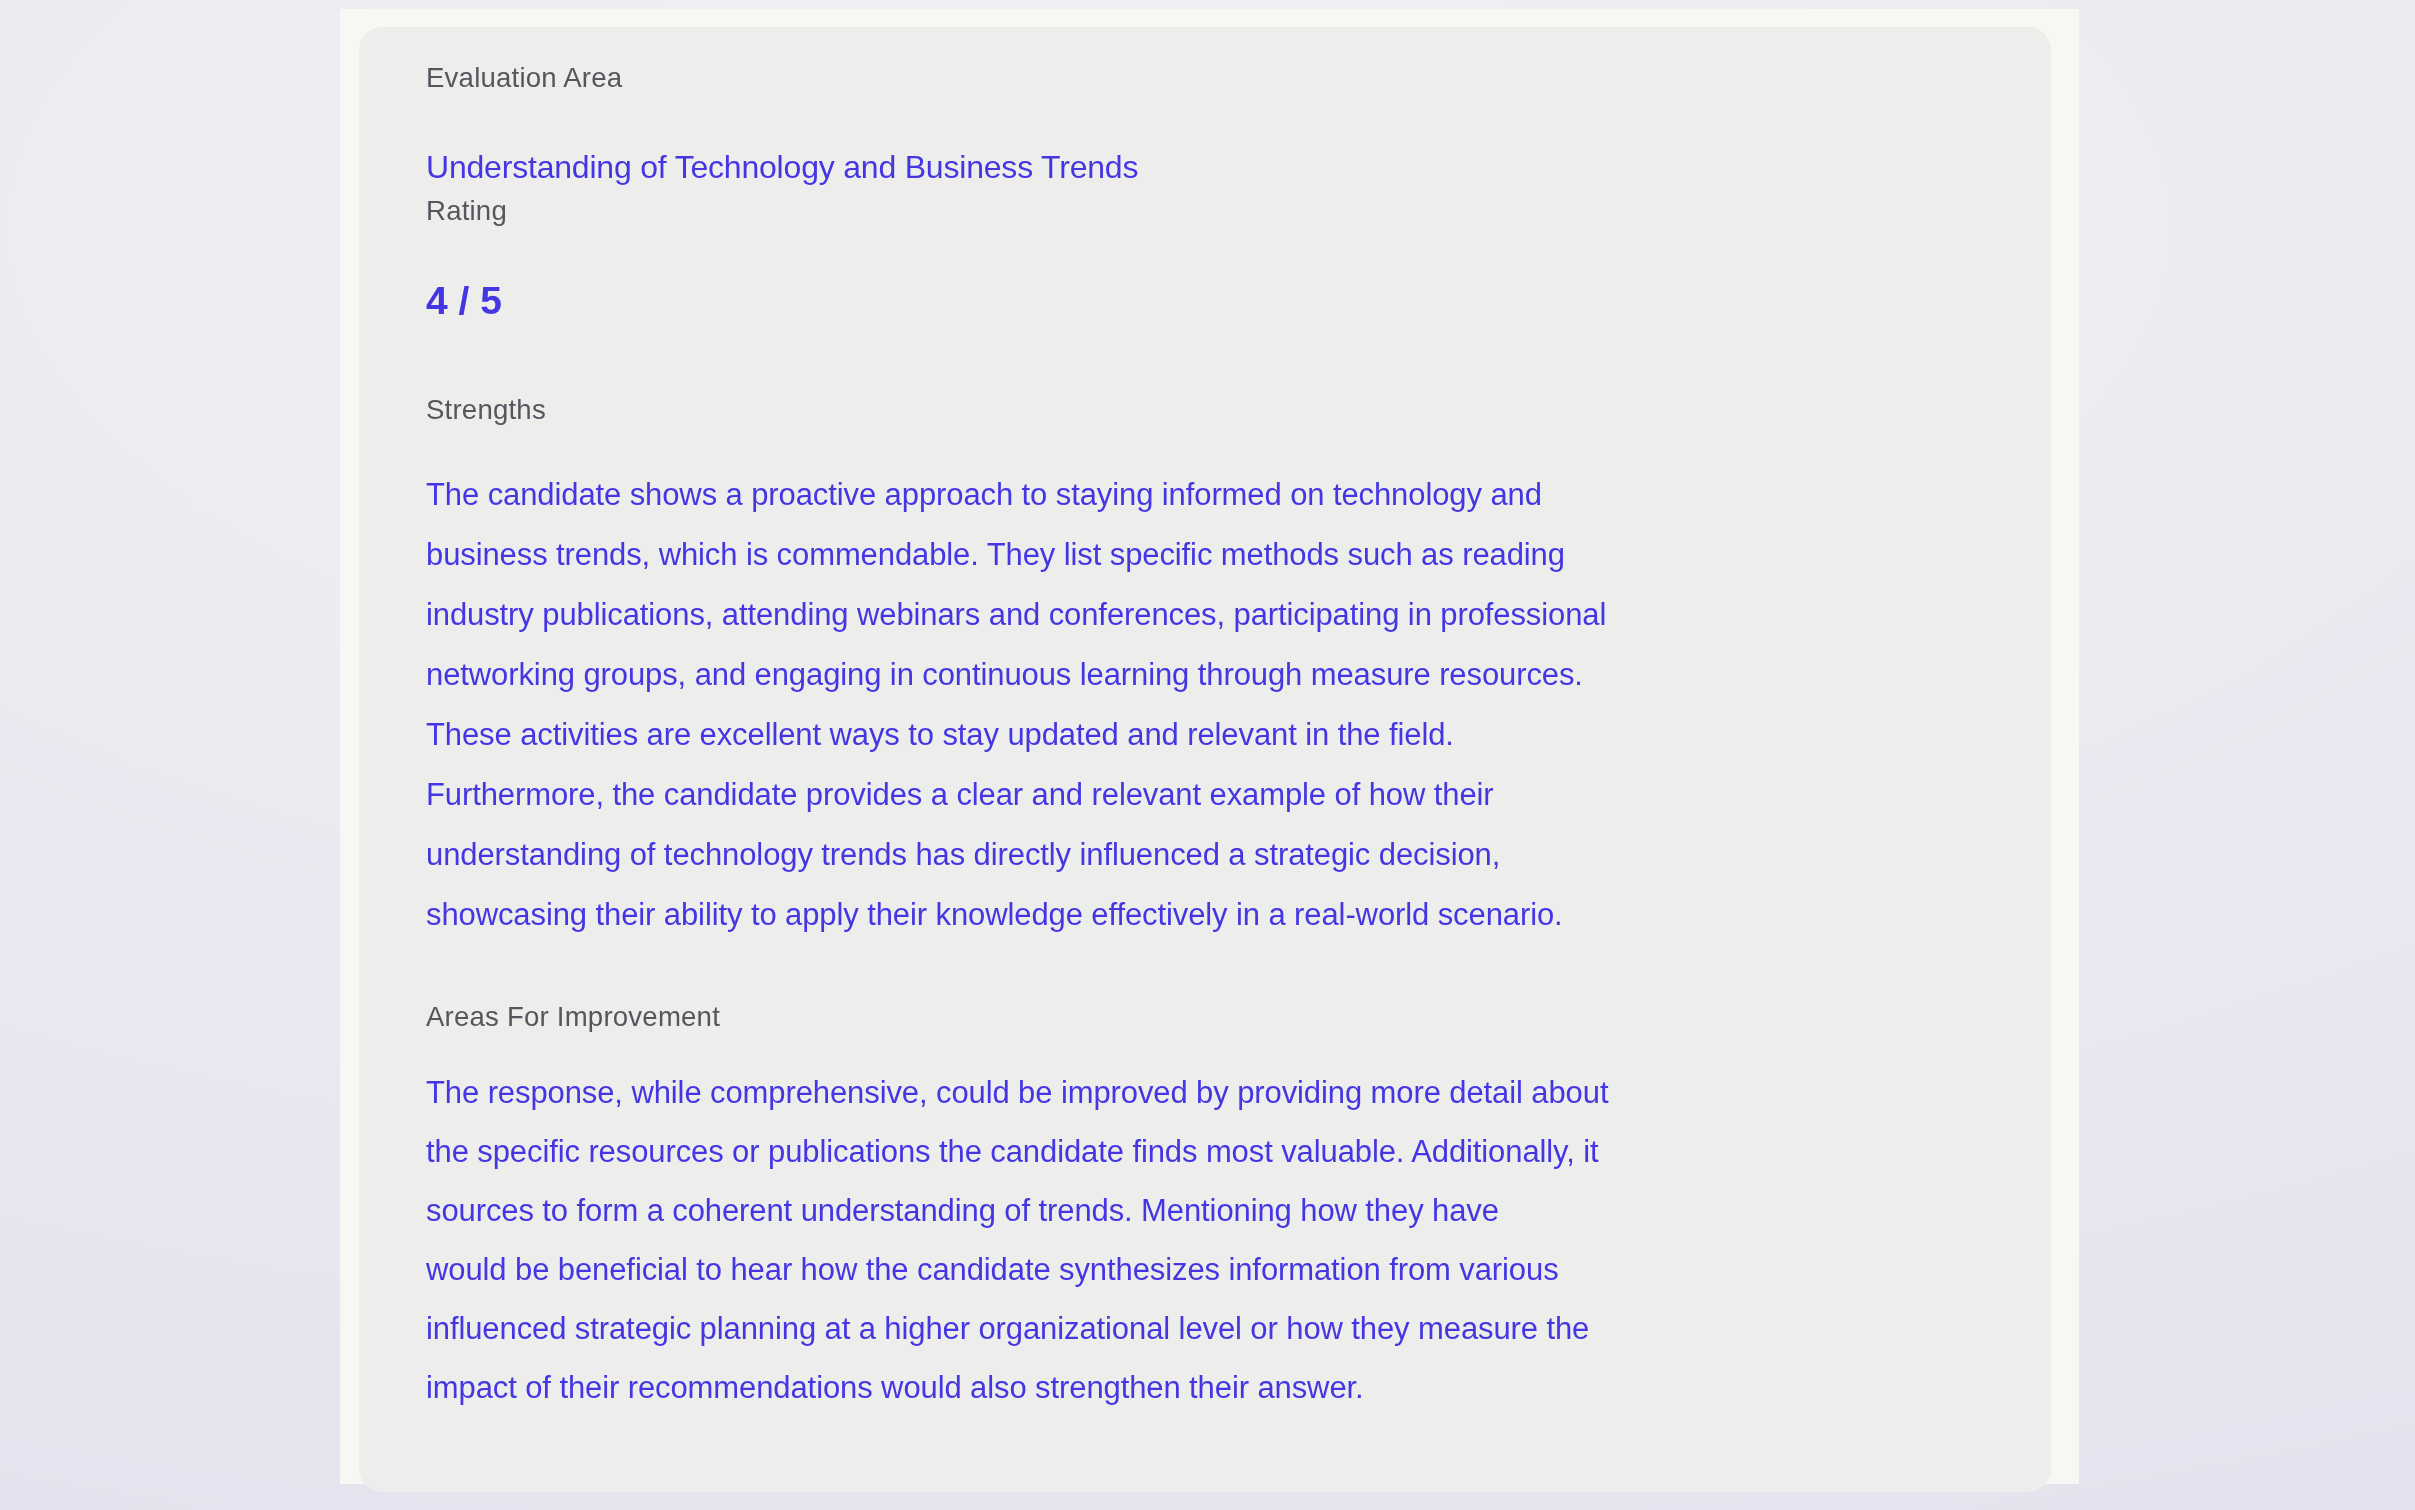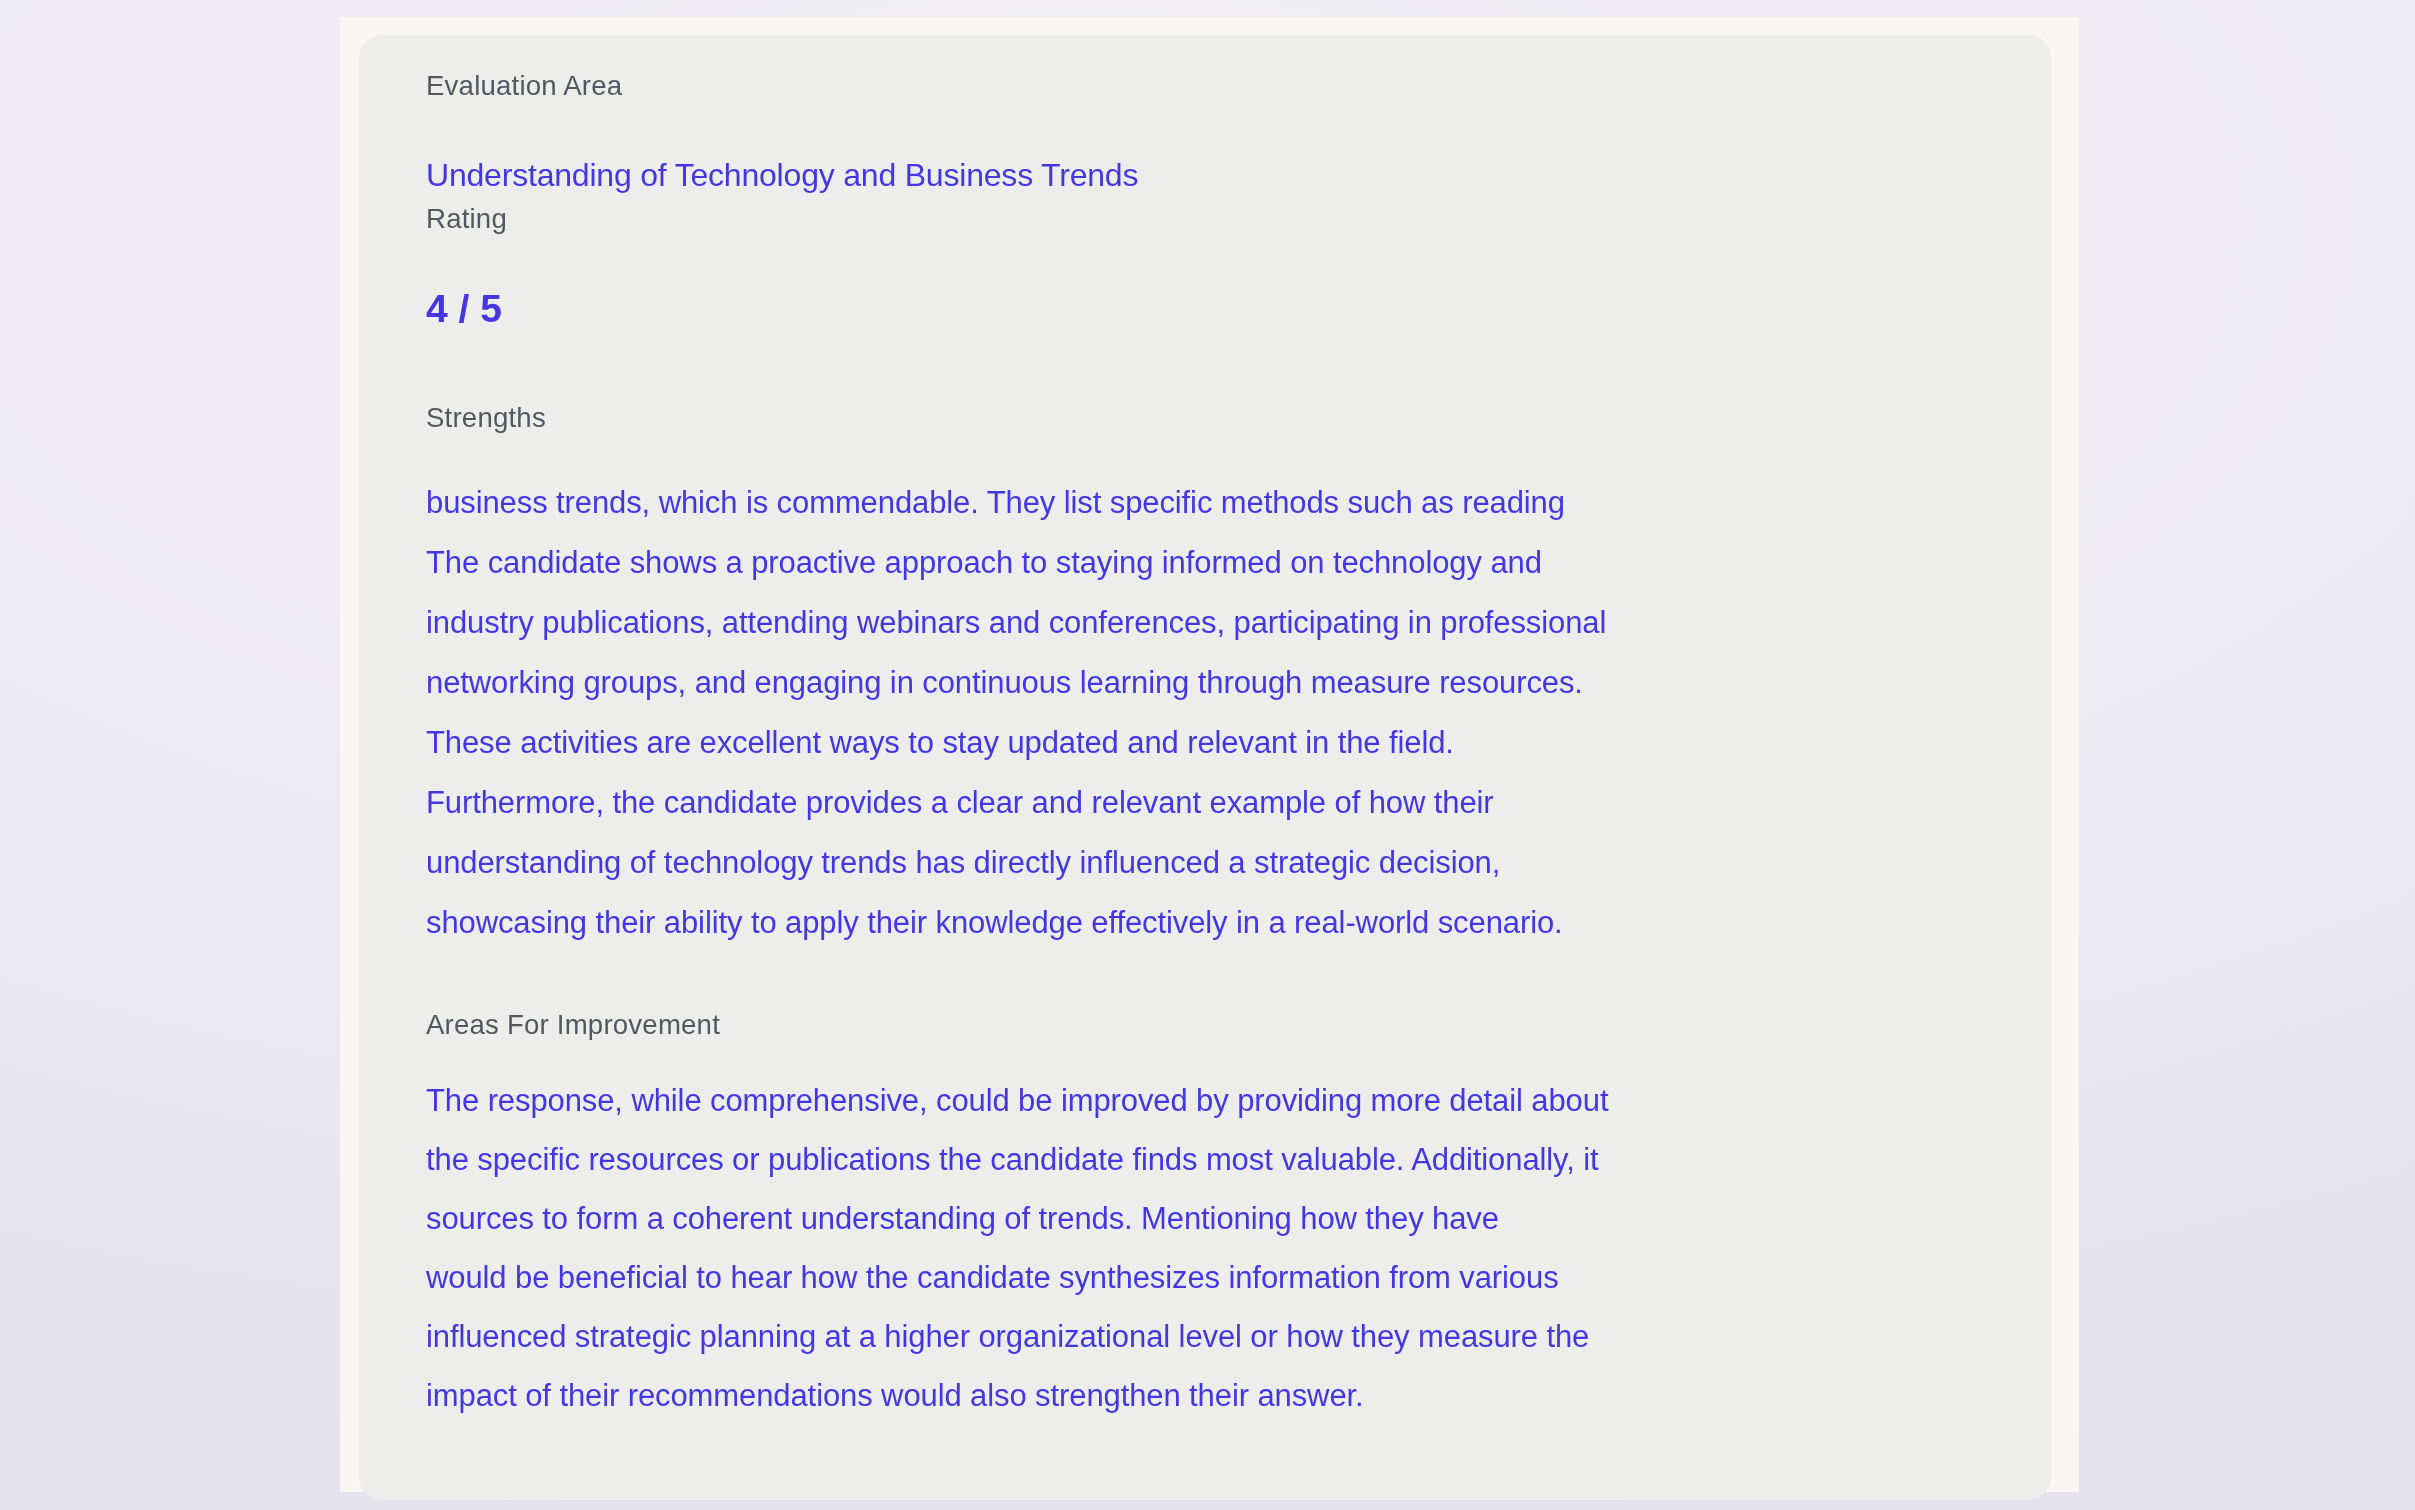"Evaluation Area" .content-panel { top: 17px -> 9px }
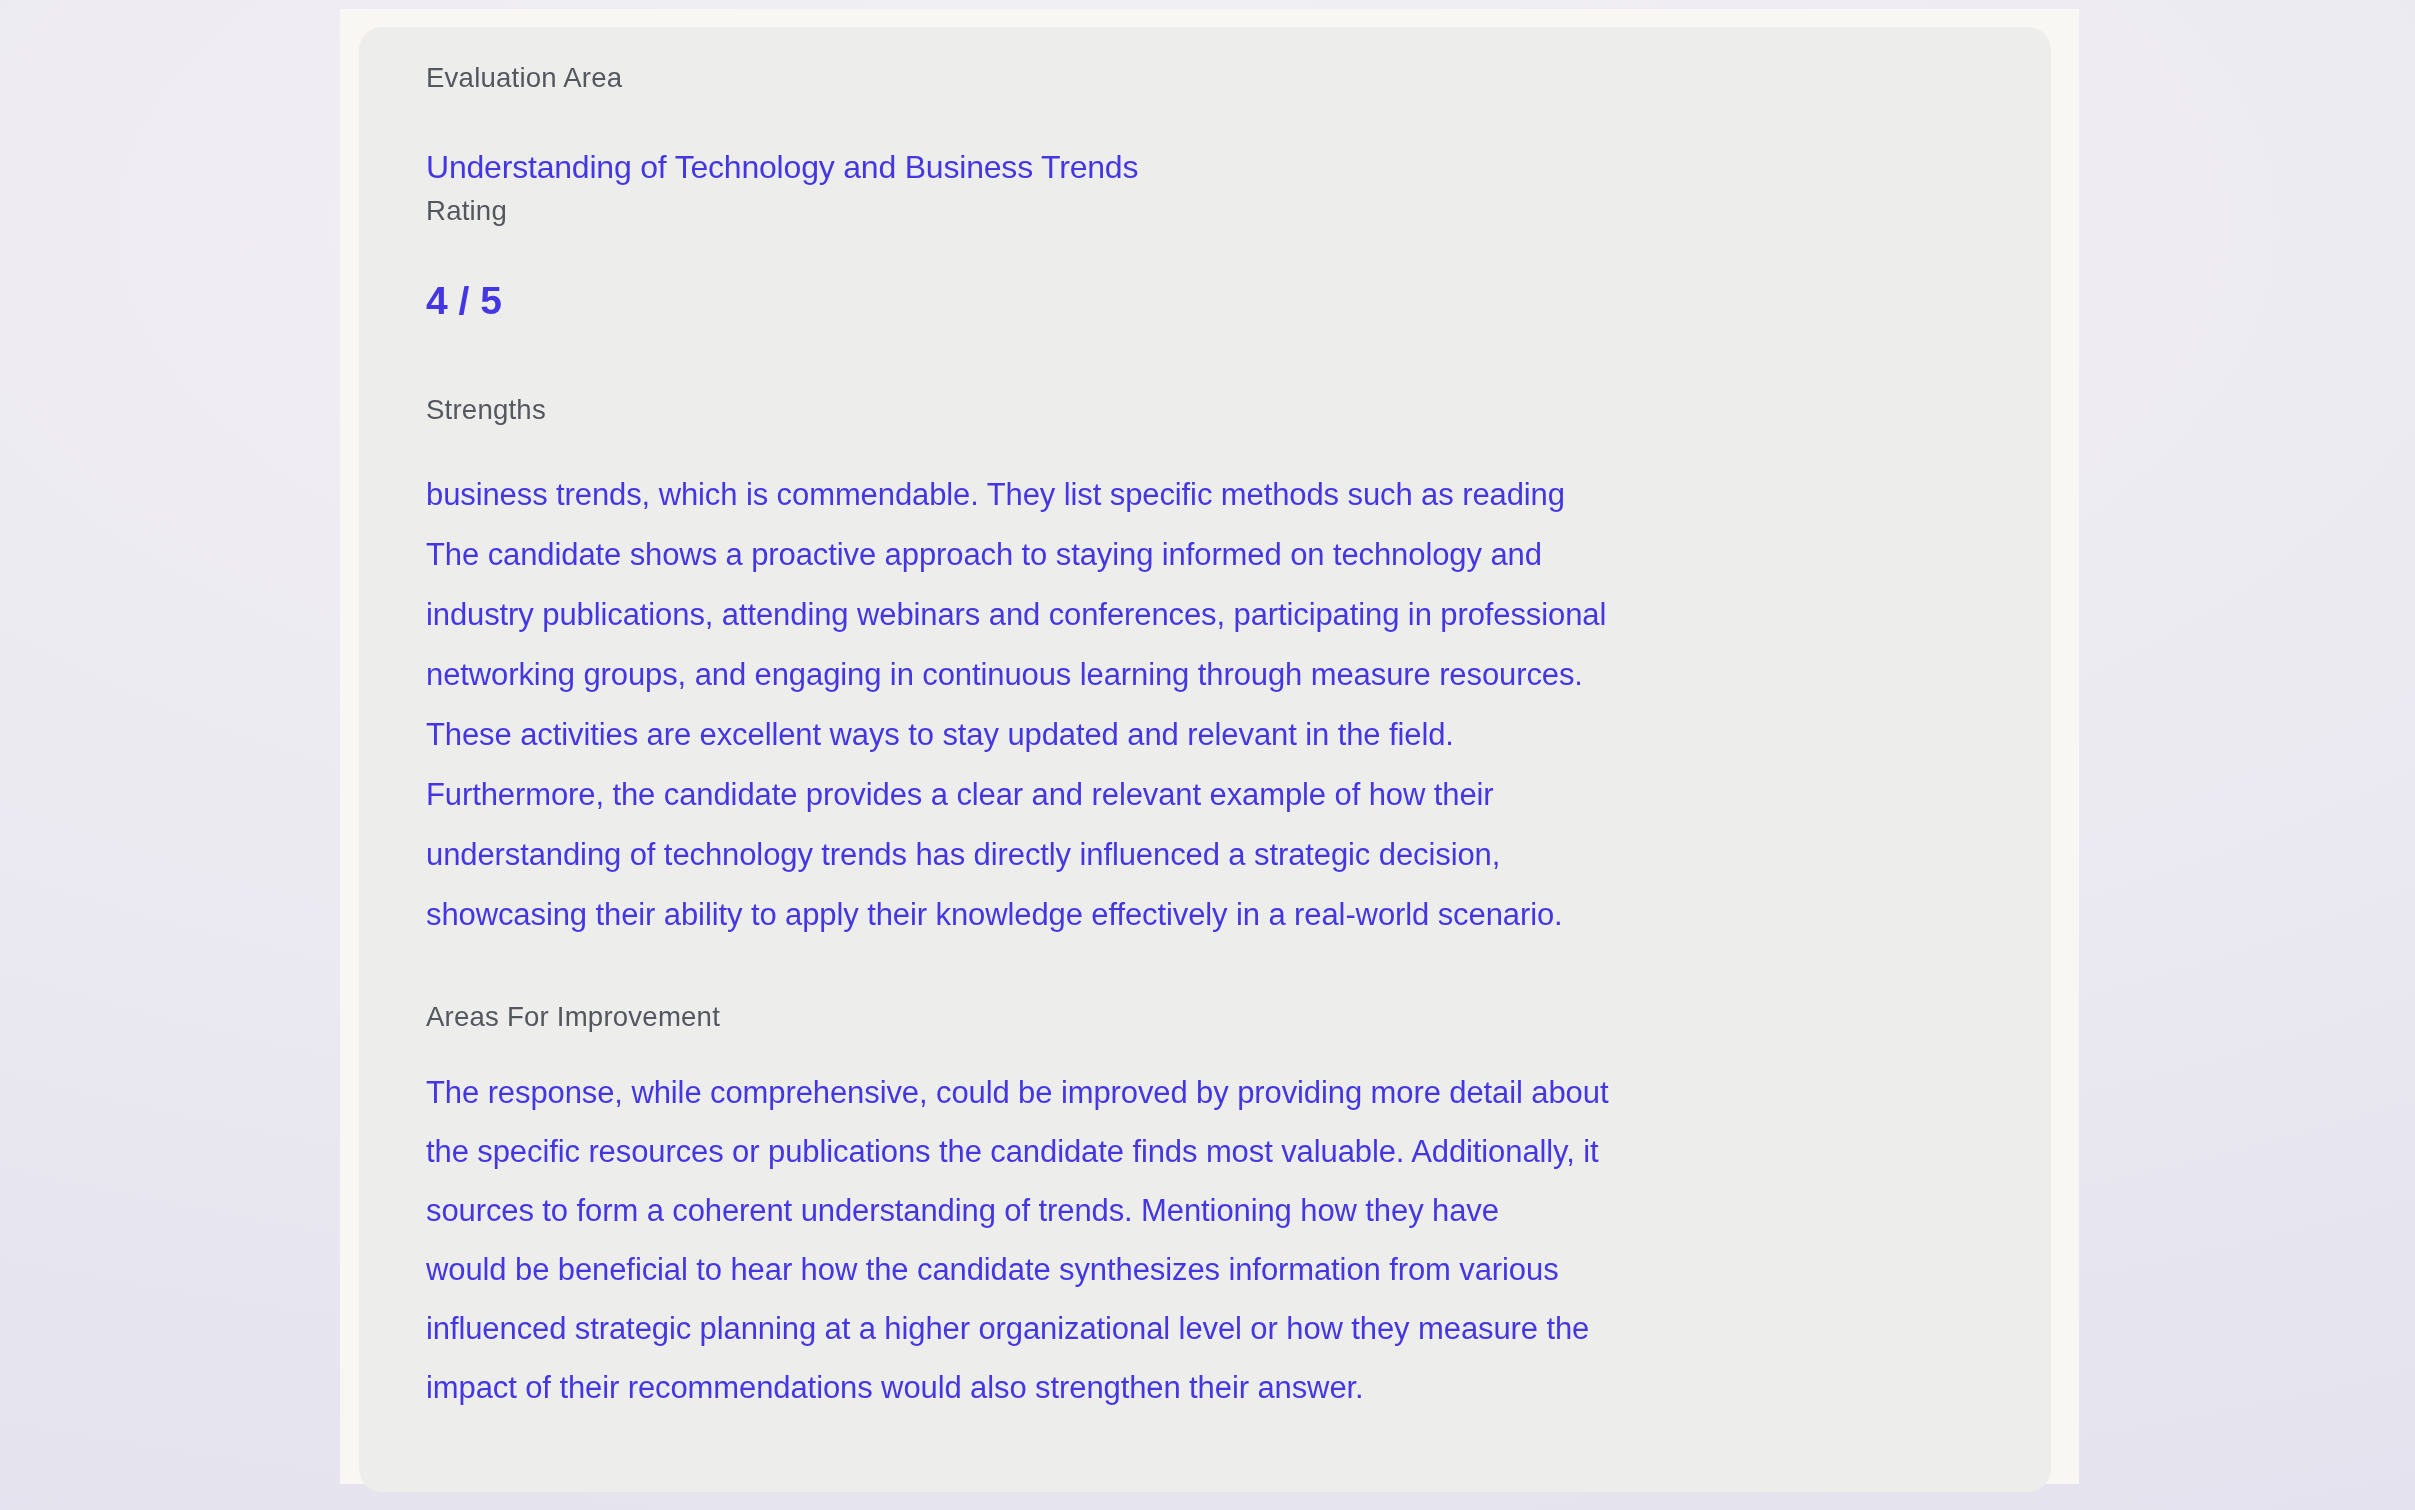"business trends, which is commendable." div { order: before "The candidate shows a proactive" -> after "The candidate shows a proactive" }
